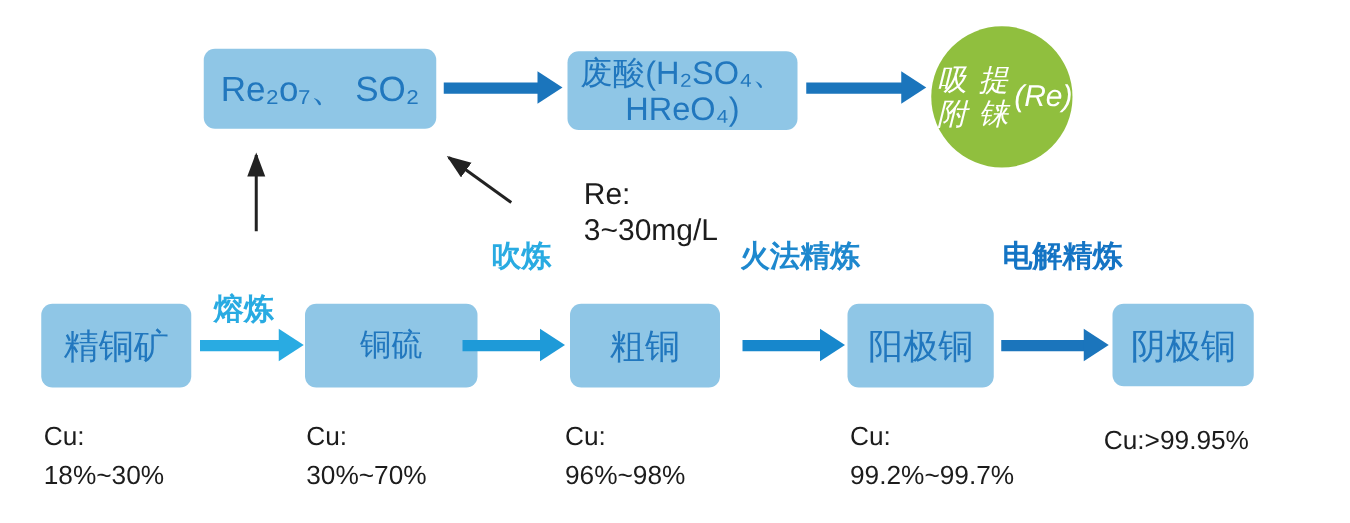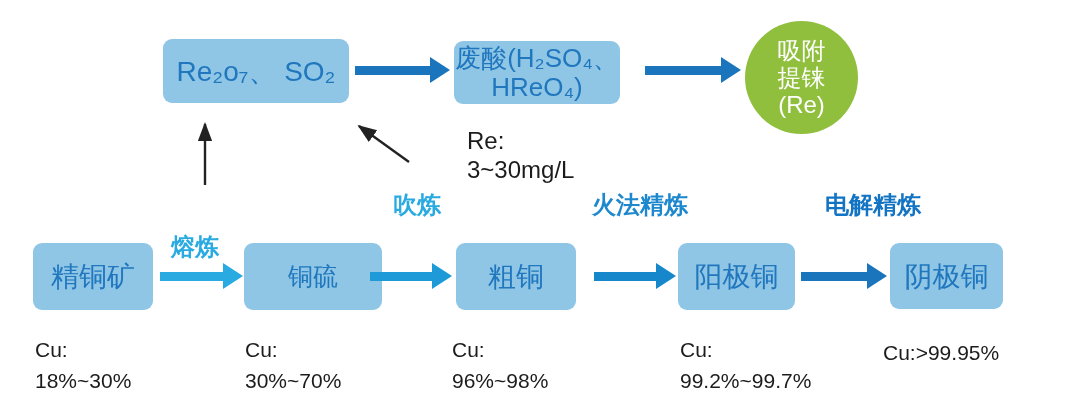"废酸(H₂SO₄、" div.pbox { width: 166px -> 184px }
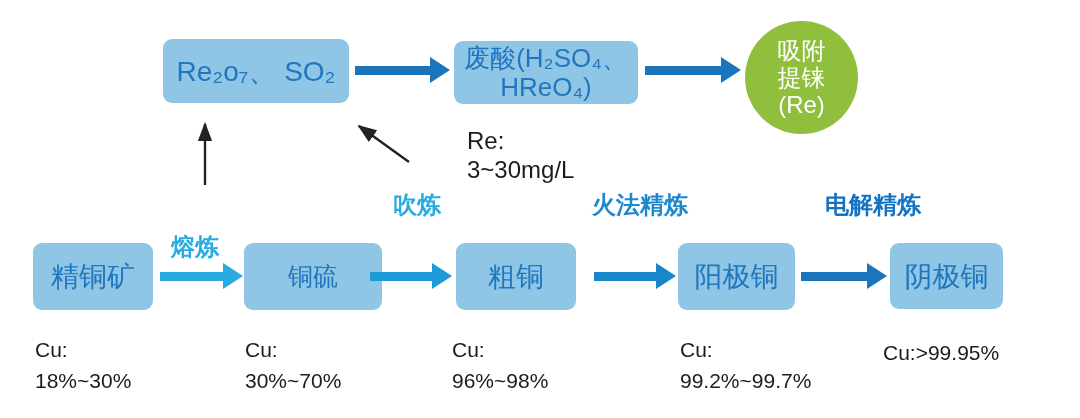"吸附" .gcircle { flex-direction: column -> row; font-style: none -> italic }
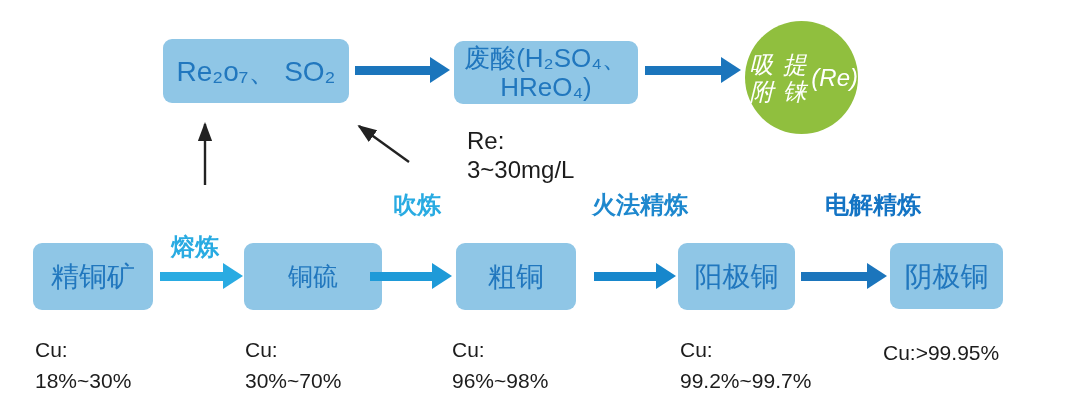"Re:" div.note { top: 126px -> 141px }
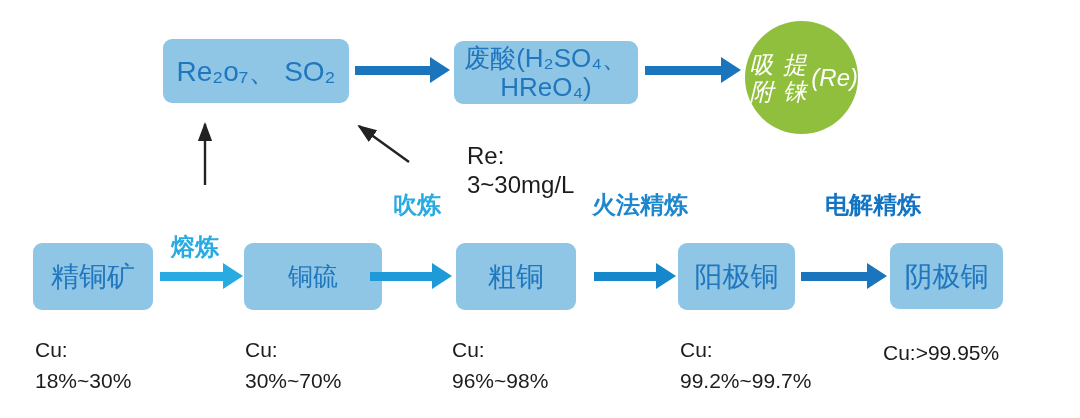"电解精炼" div.stage { margin-left: 23px -> none }
